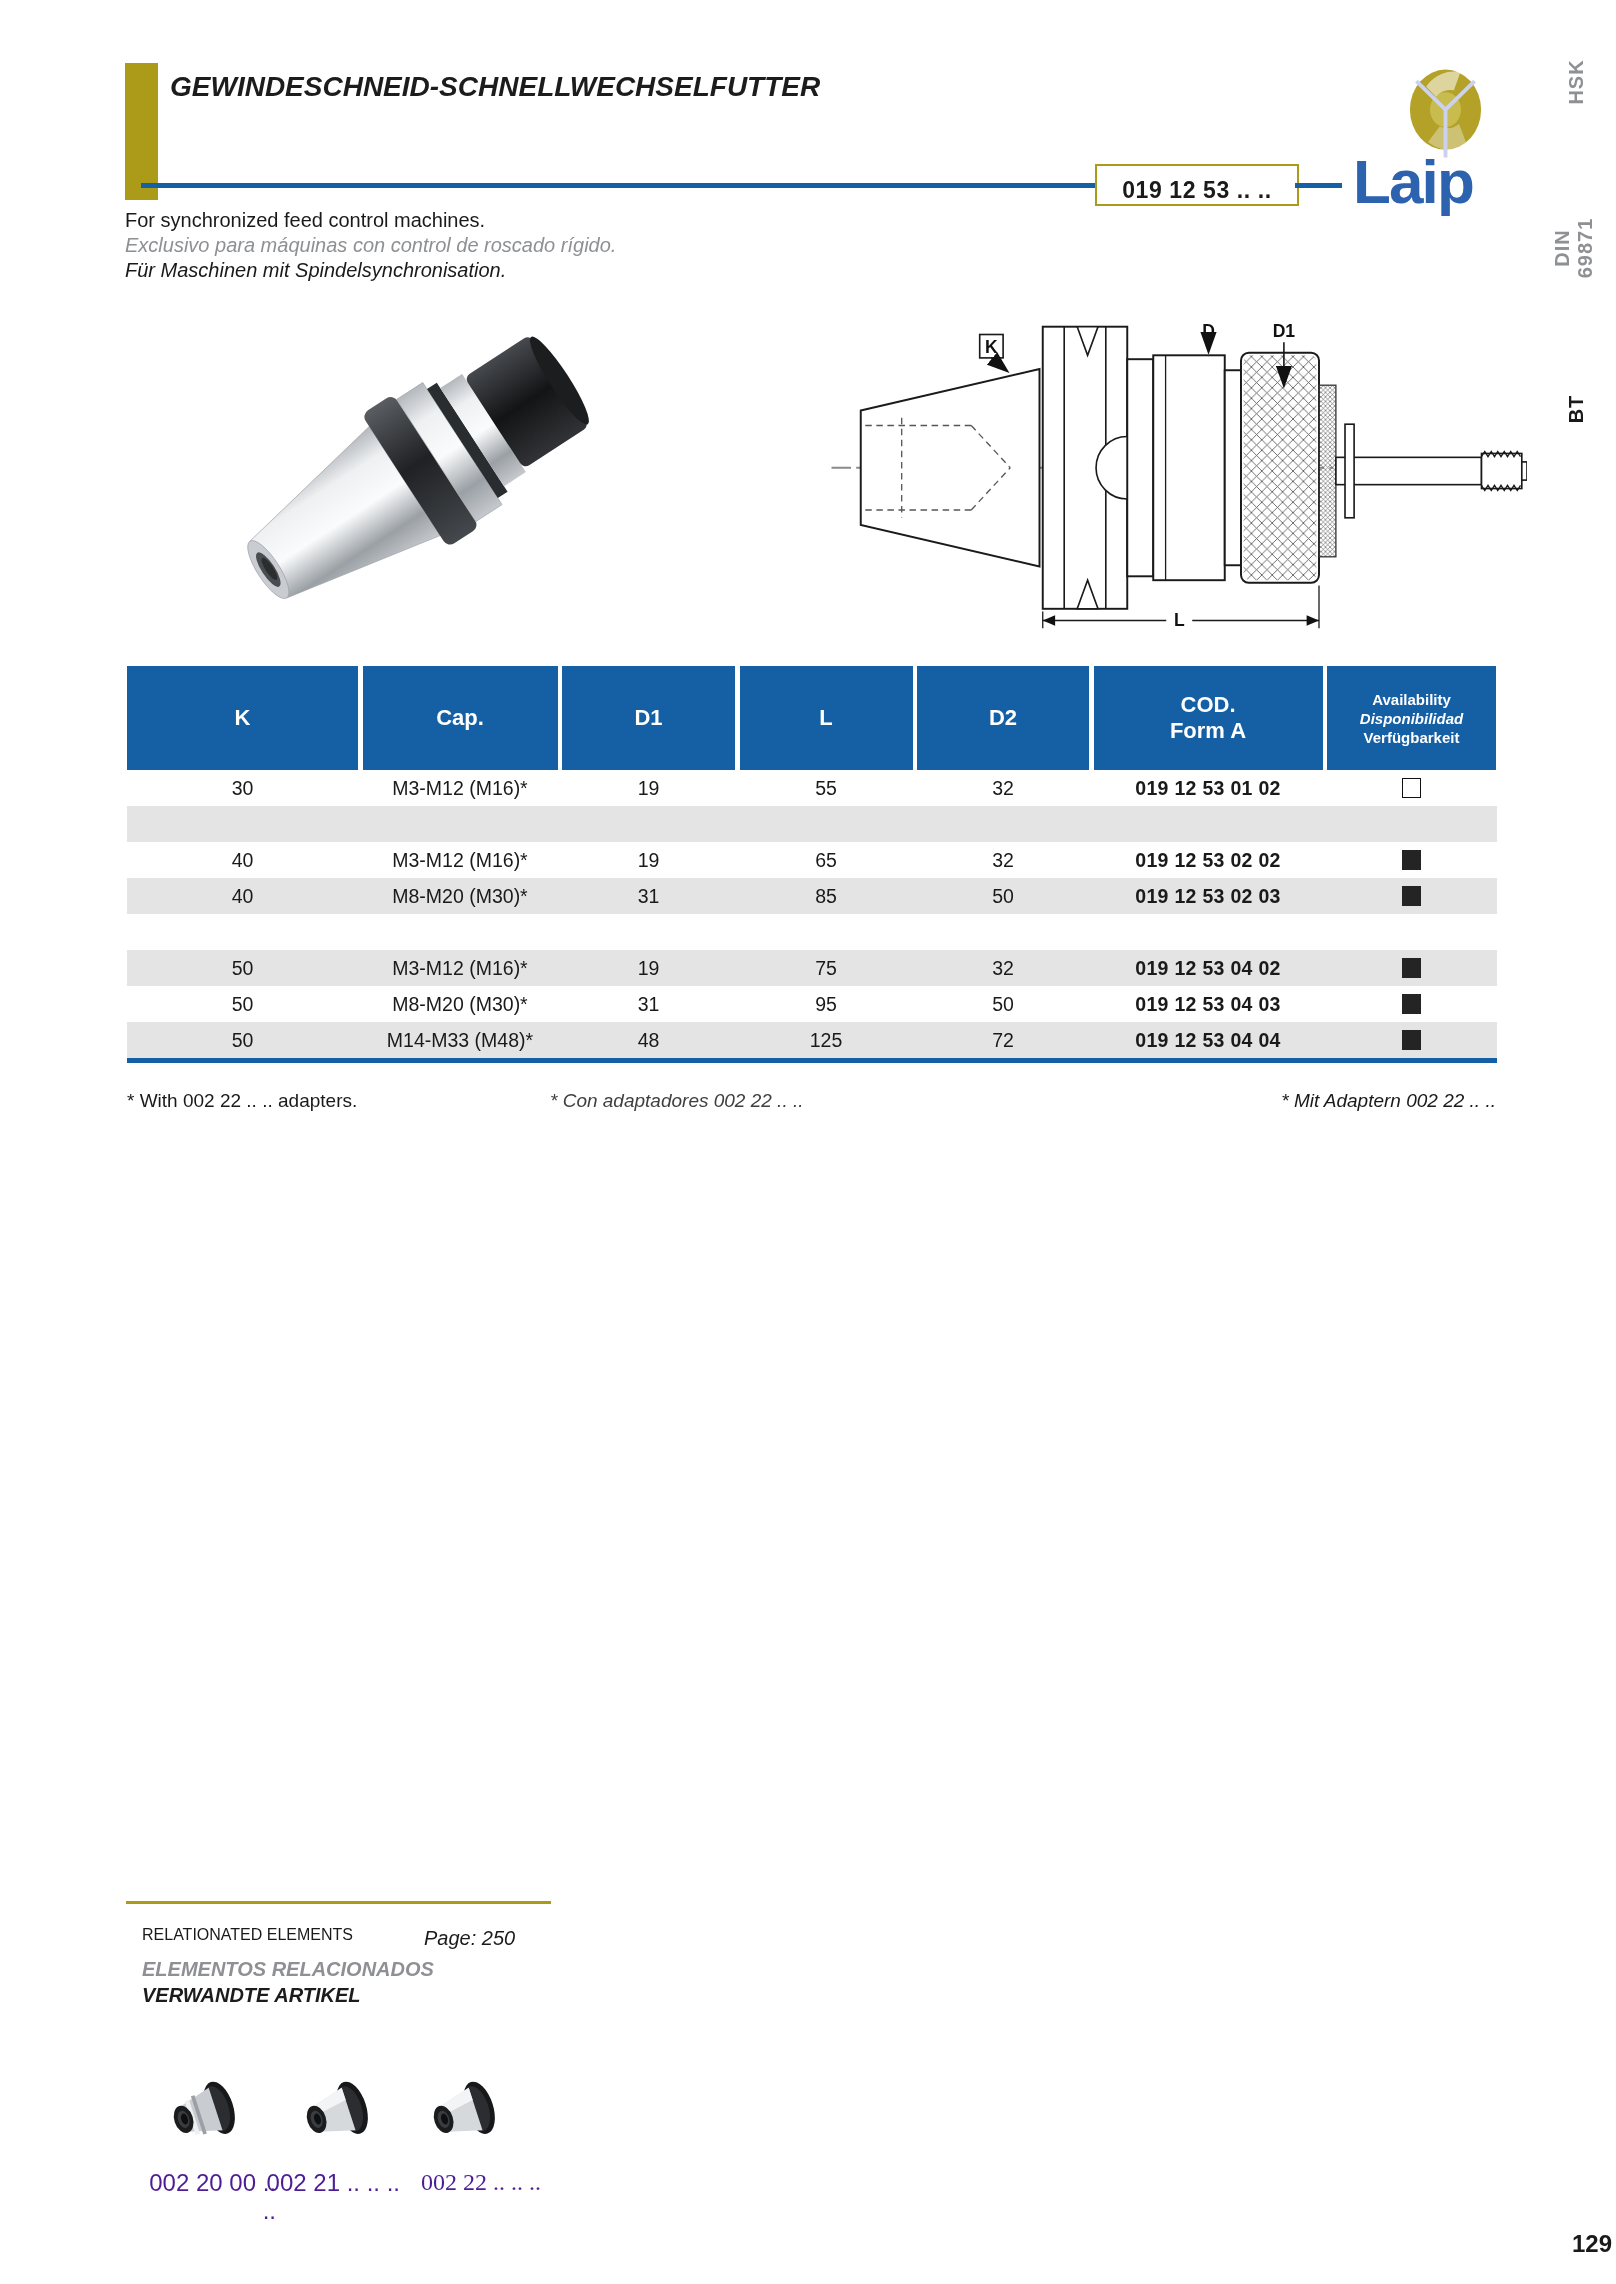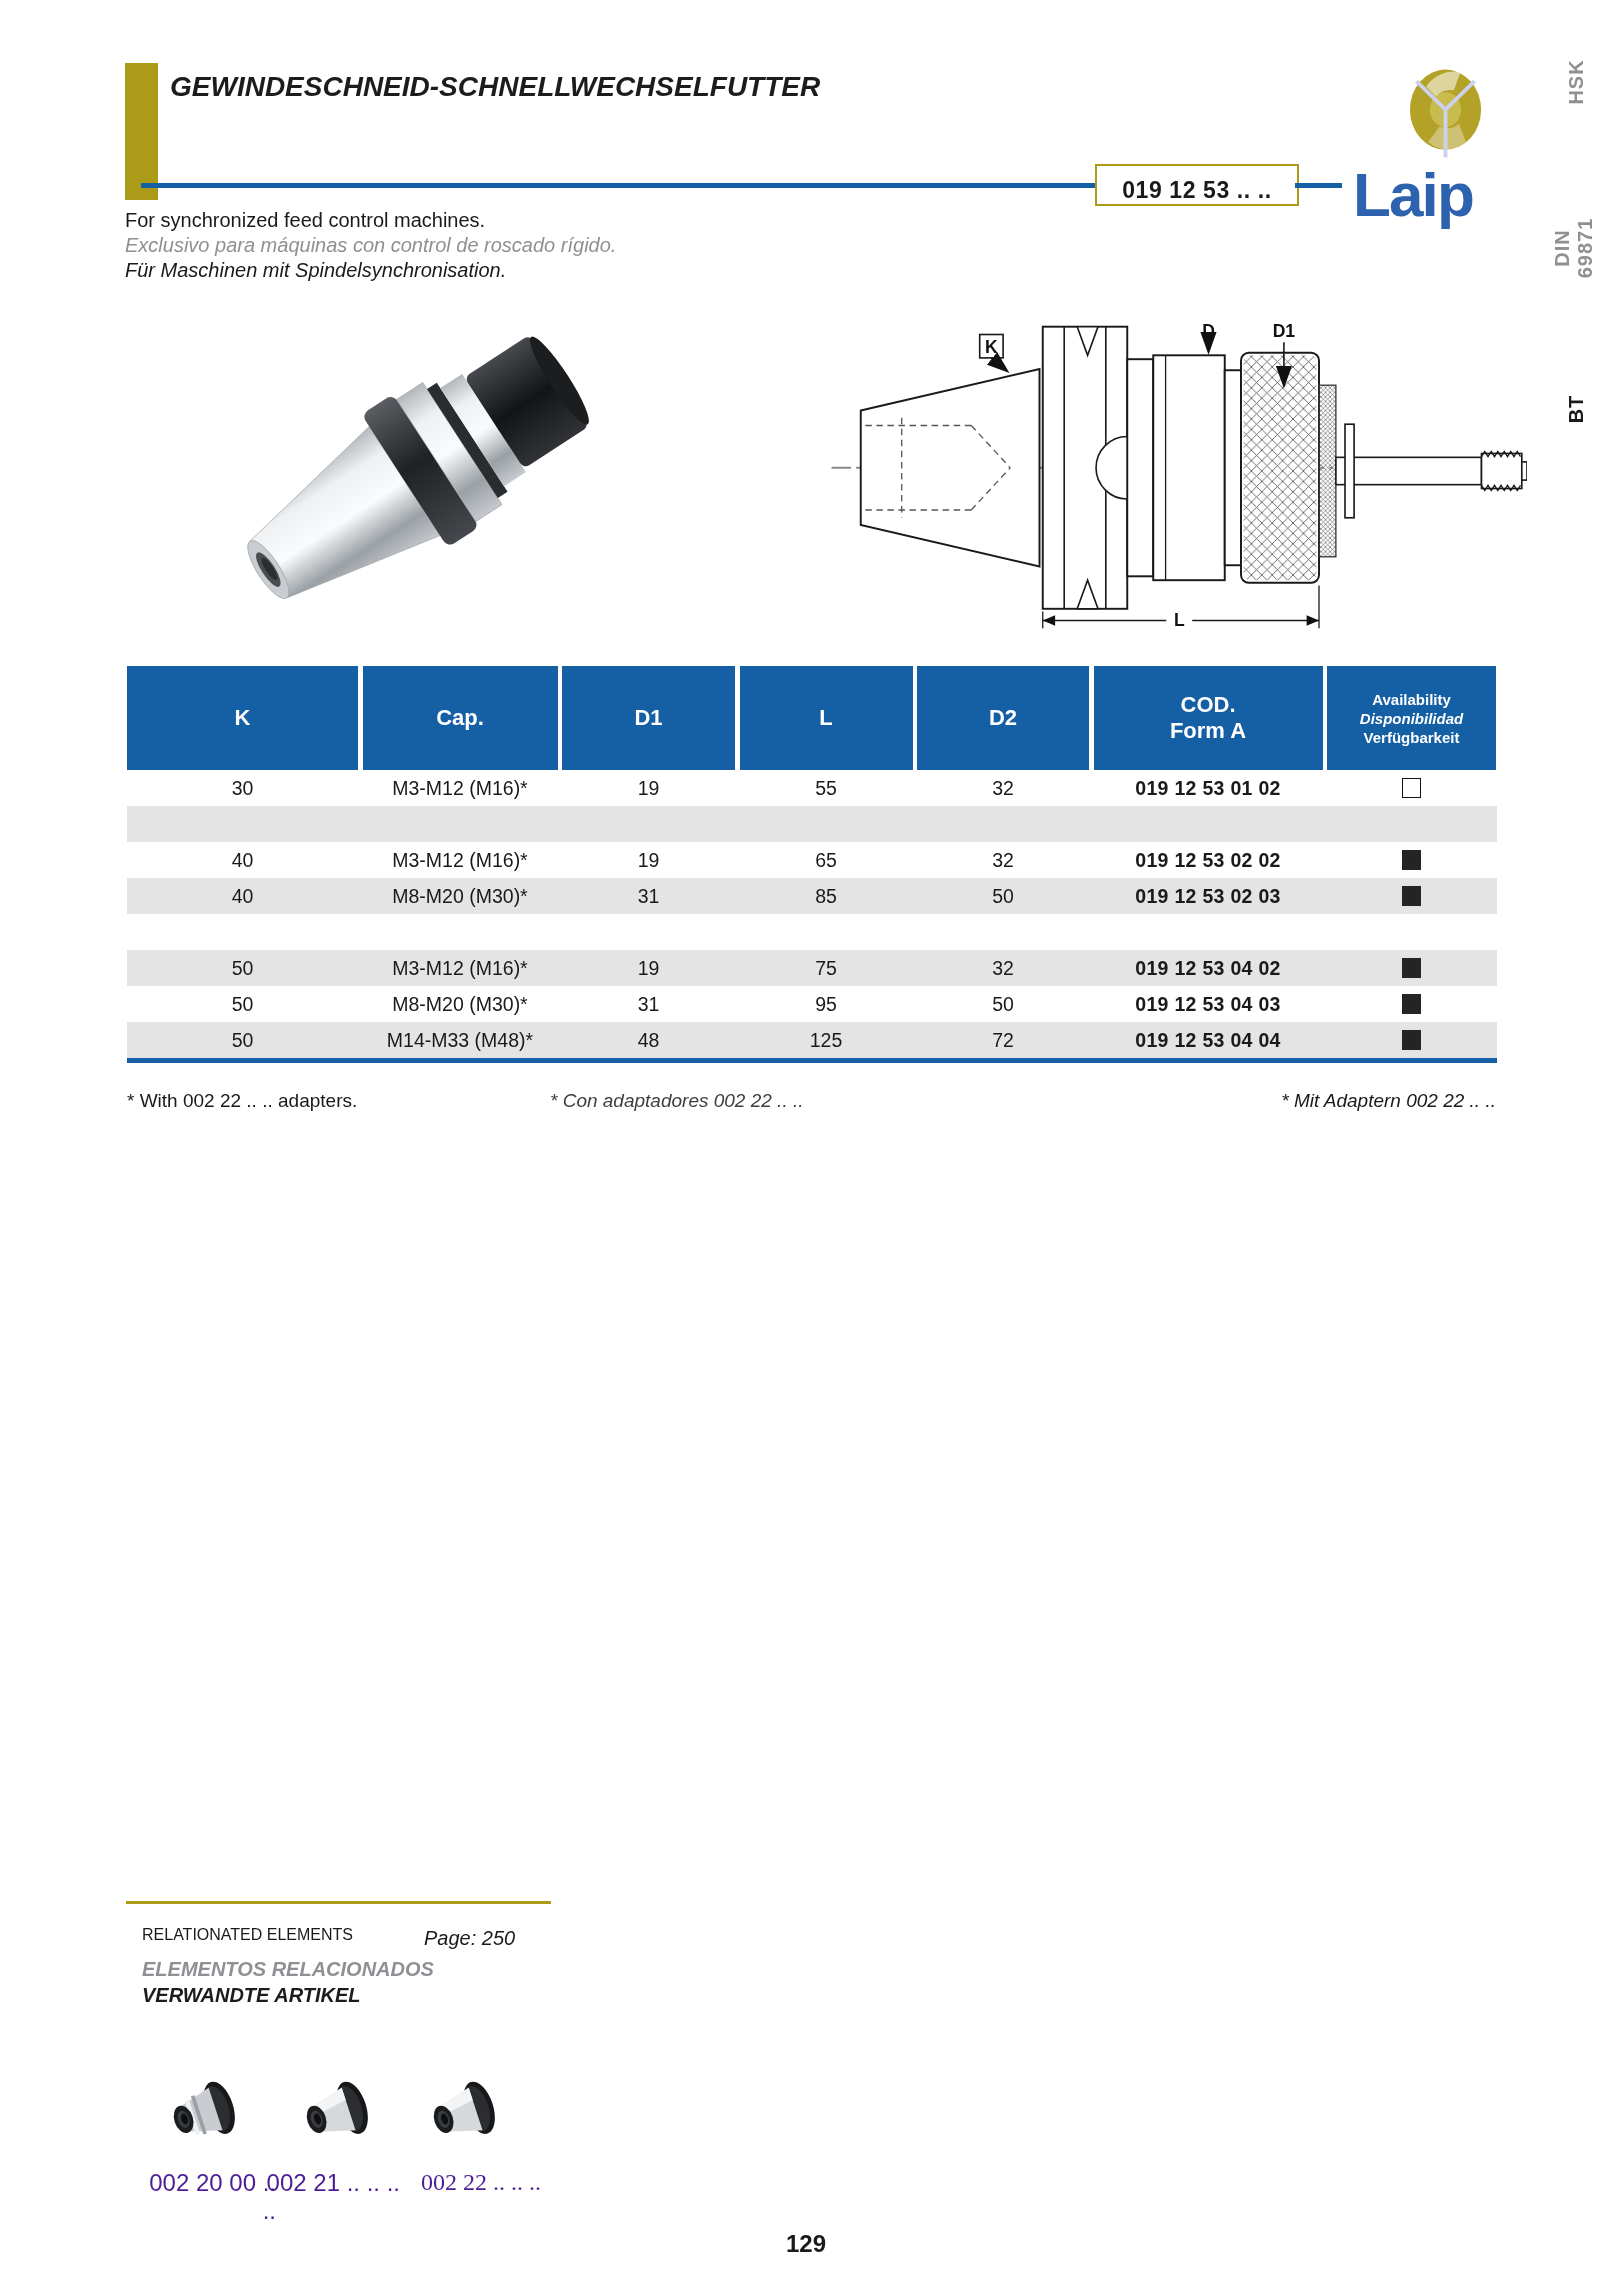"Laip" .logo-text { top: 159px -> 146px }
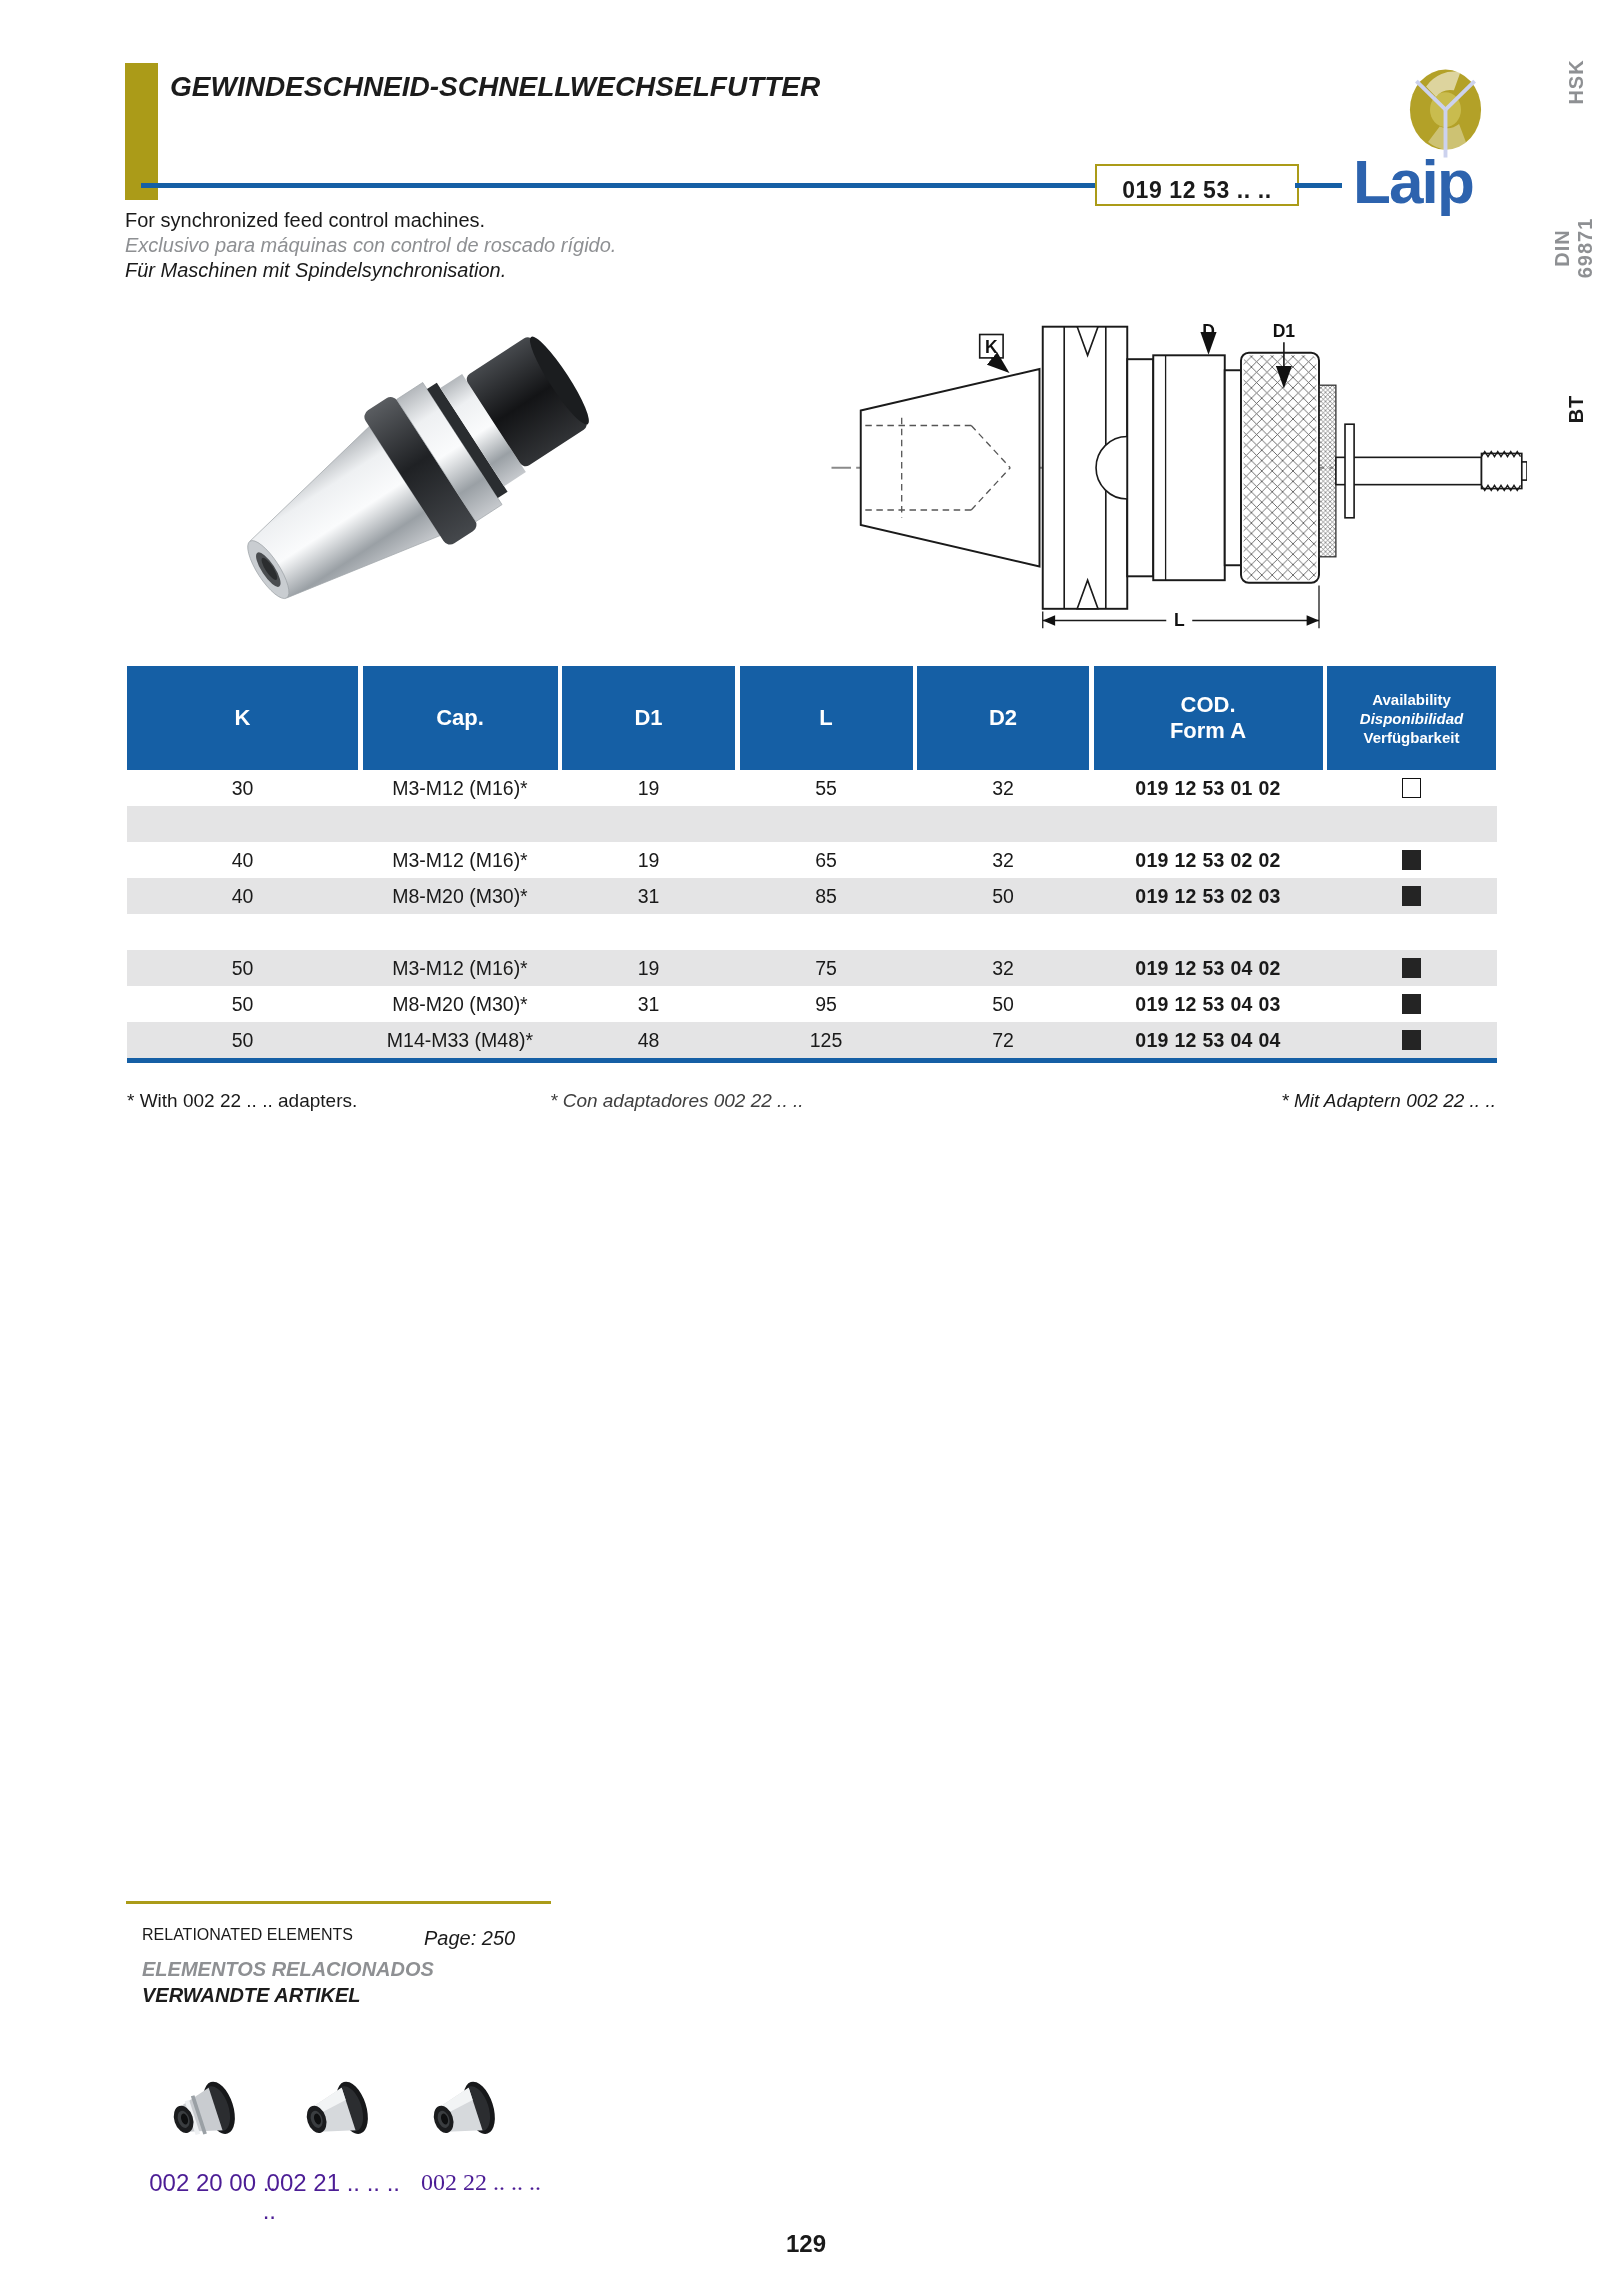"129" .page-num { text-align: center -> right }
